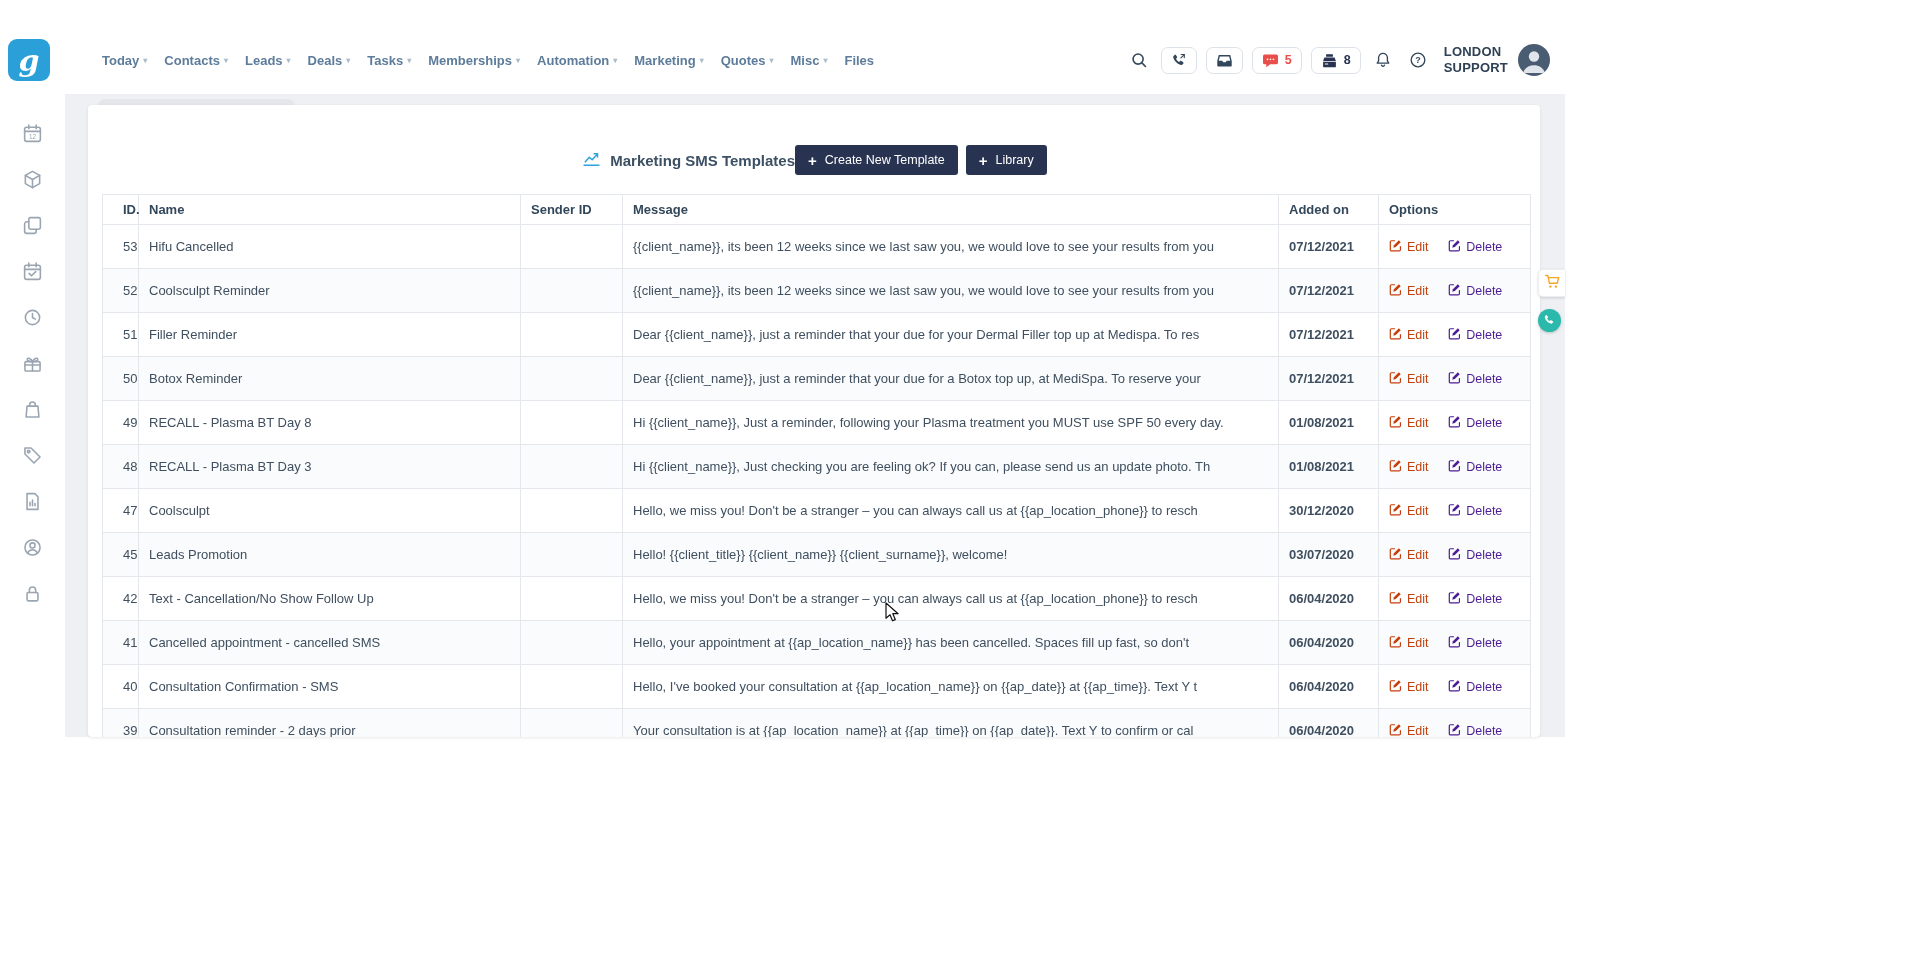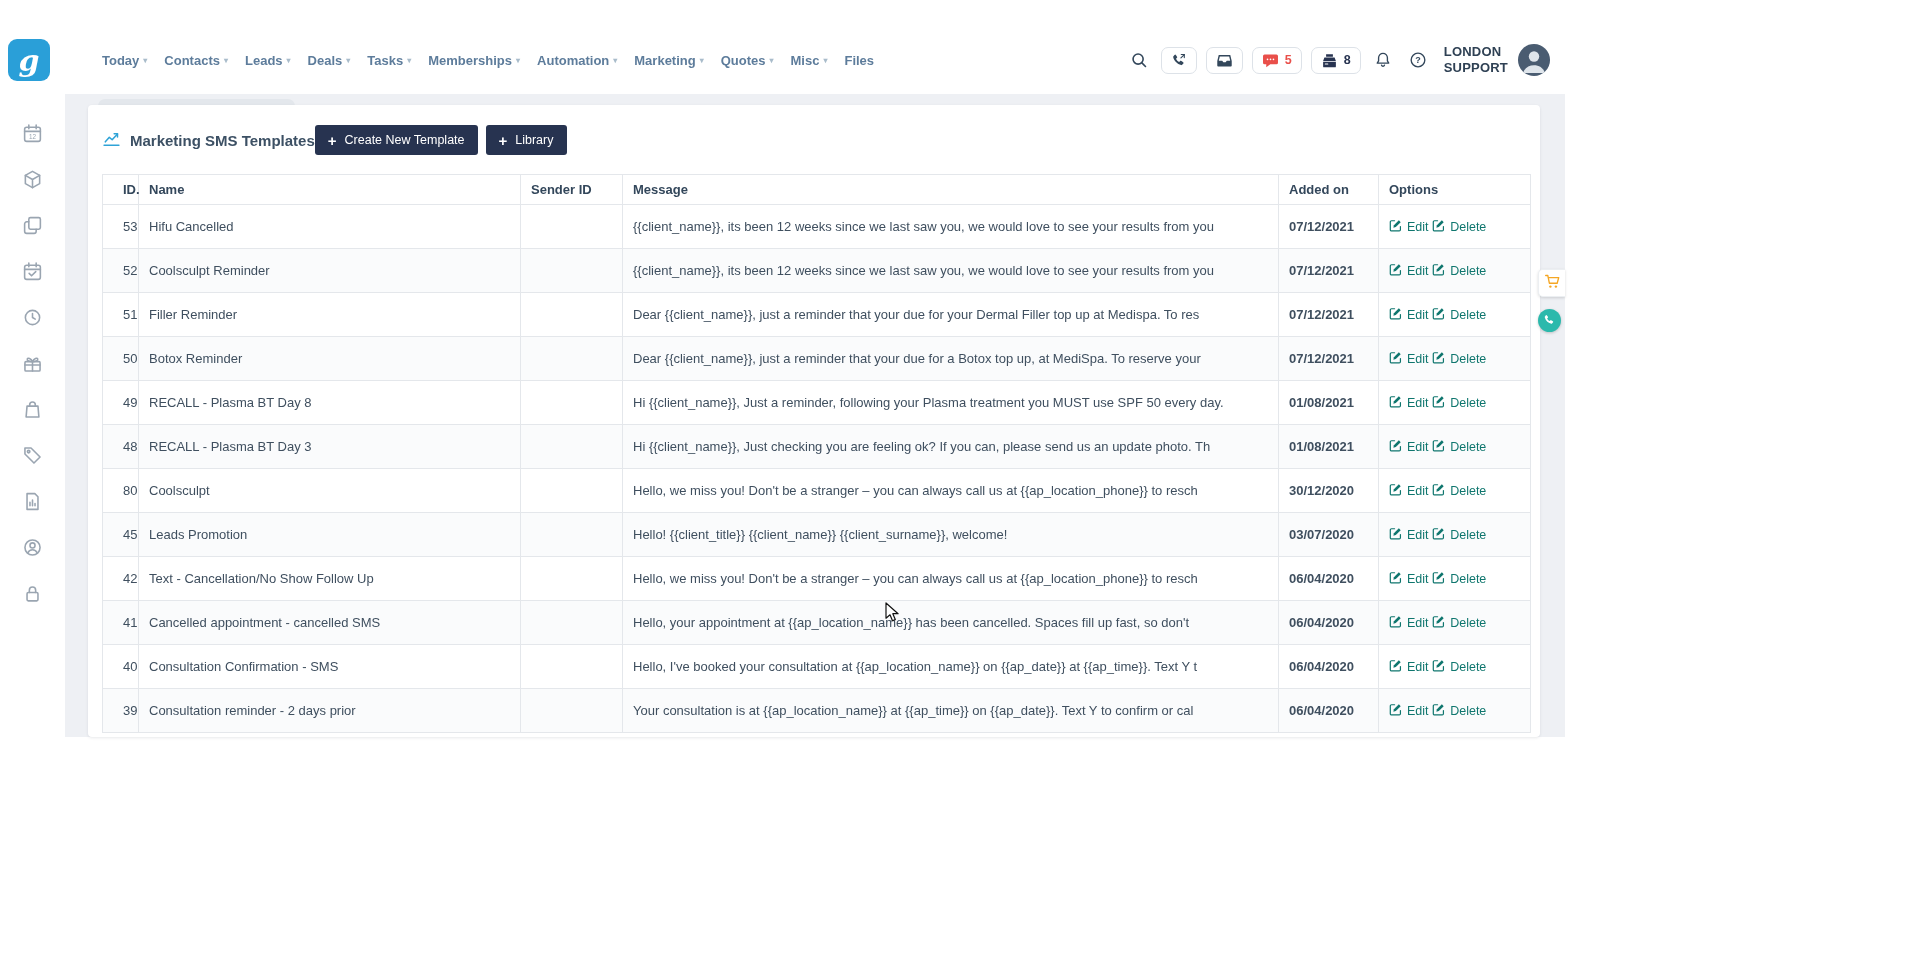"Marketing SMS Templates" .card-header { justify-content: flex-start -> center; margin-top: none -> 20px }
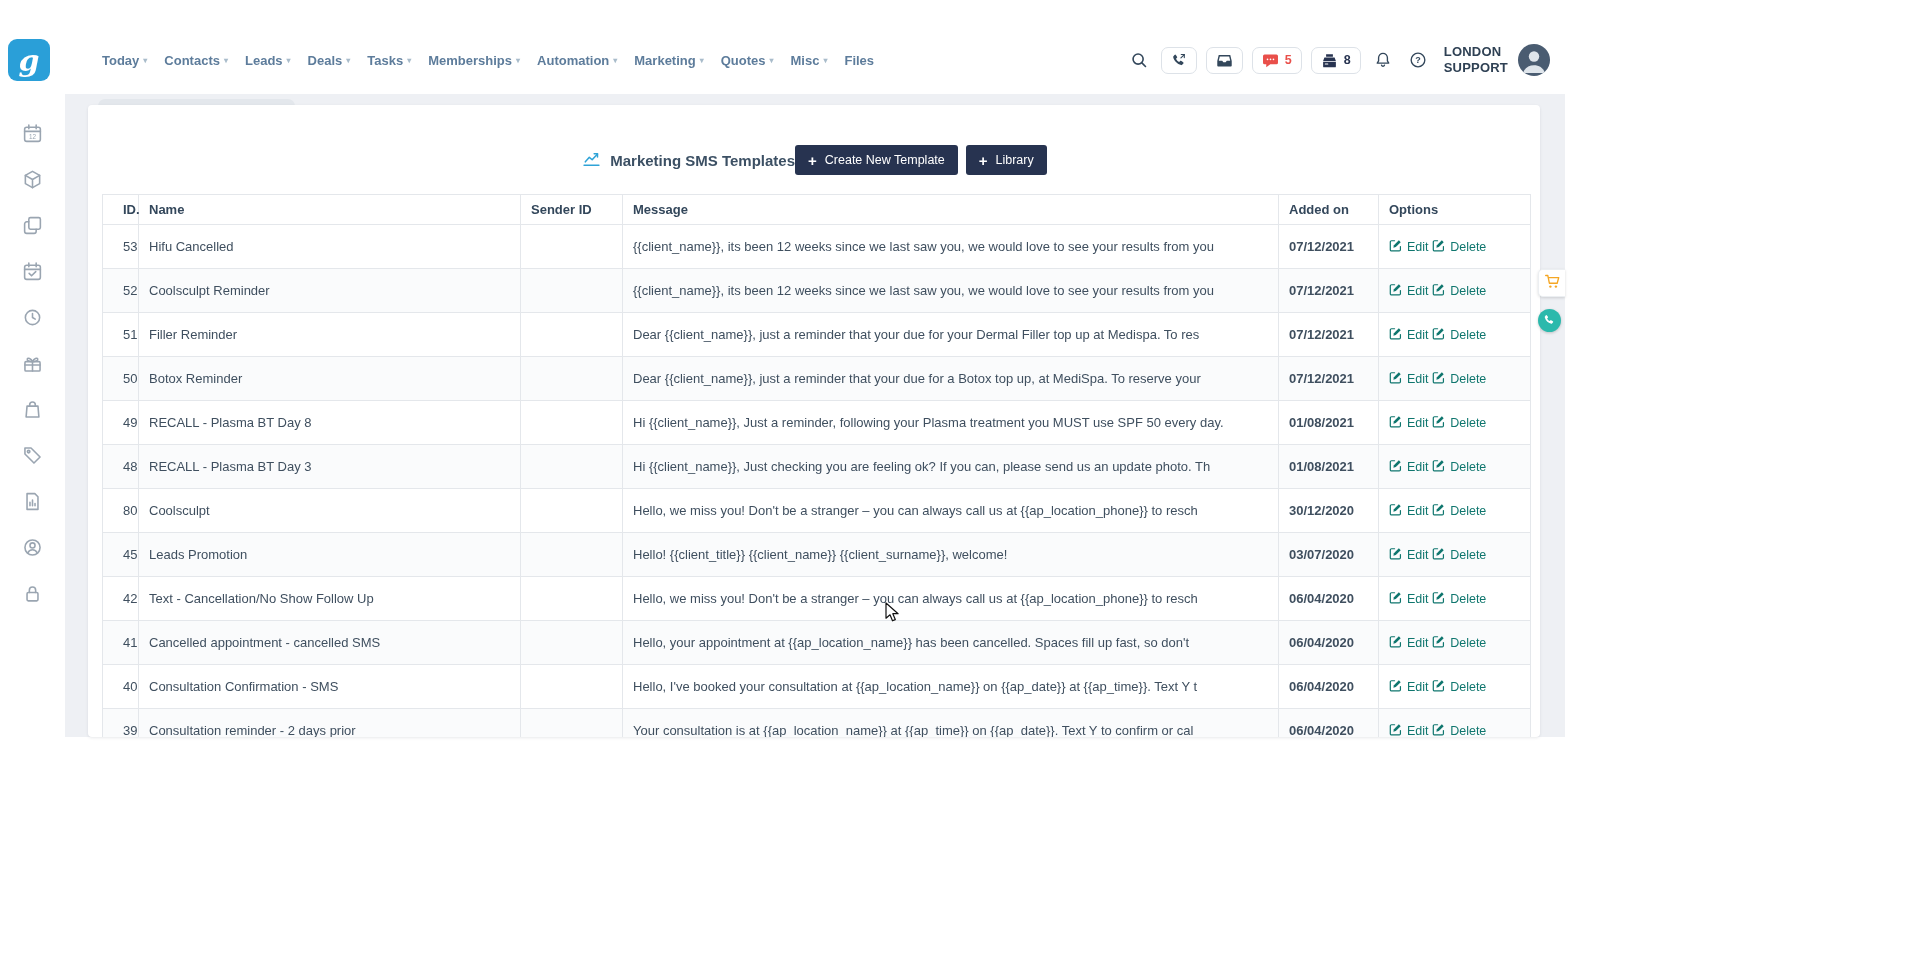"Edit" .link.edit { color: #0f766e -> #c2410c; margin-right: none -> 16px }
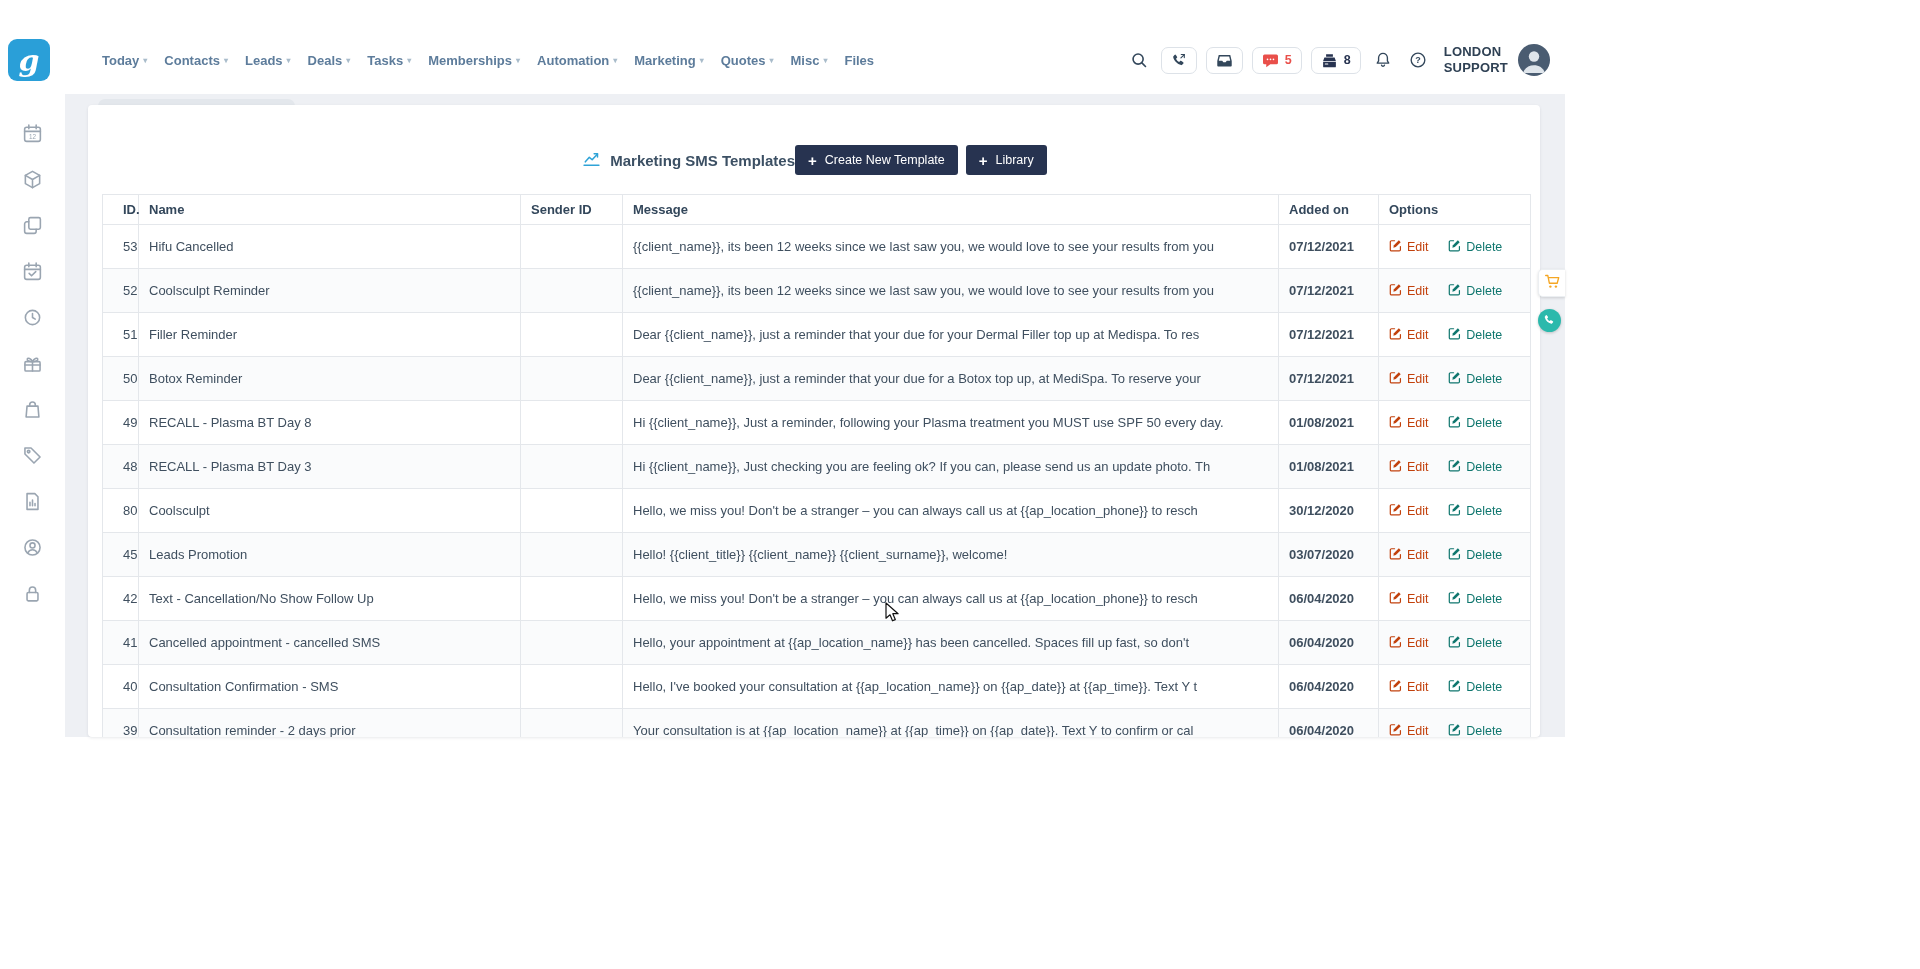"Delete" .link.delete { color: #0f766e -> #4c1d95 }
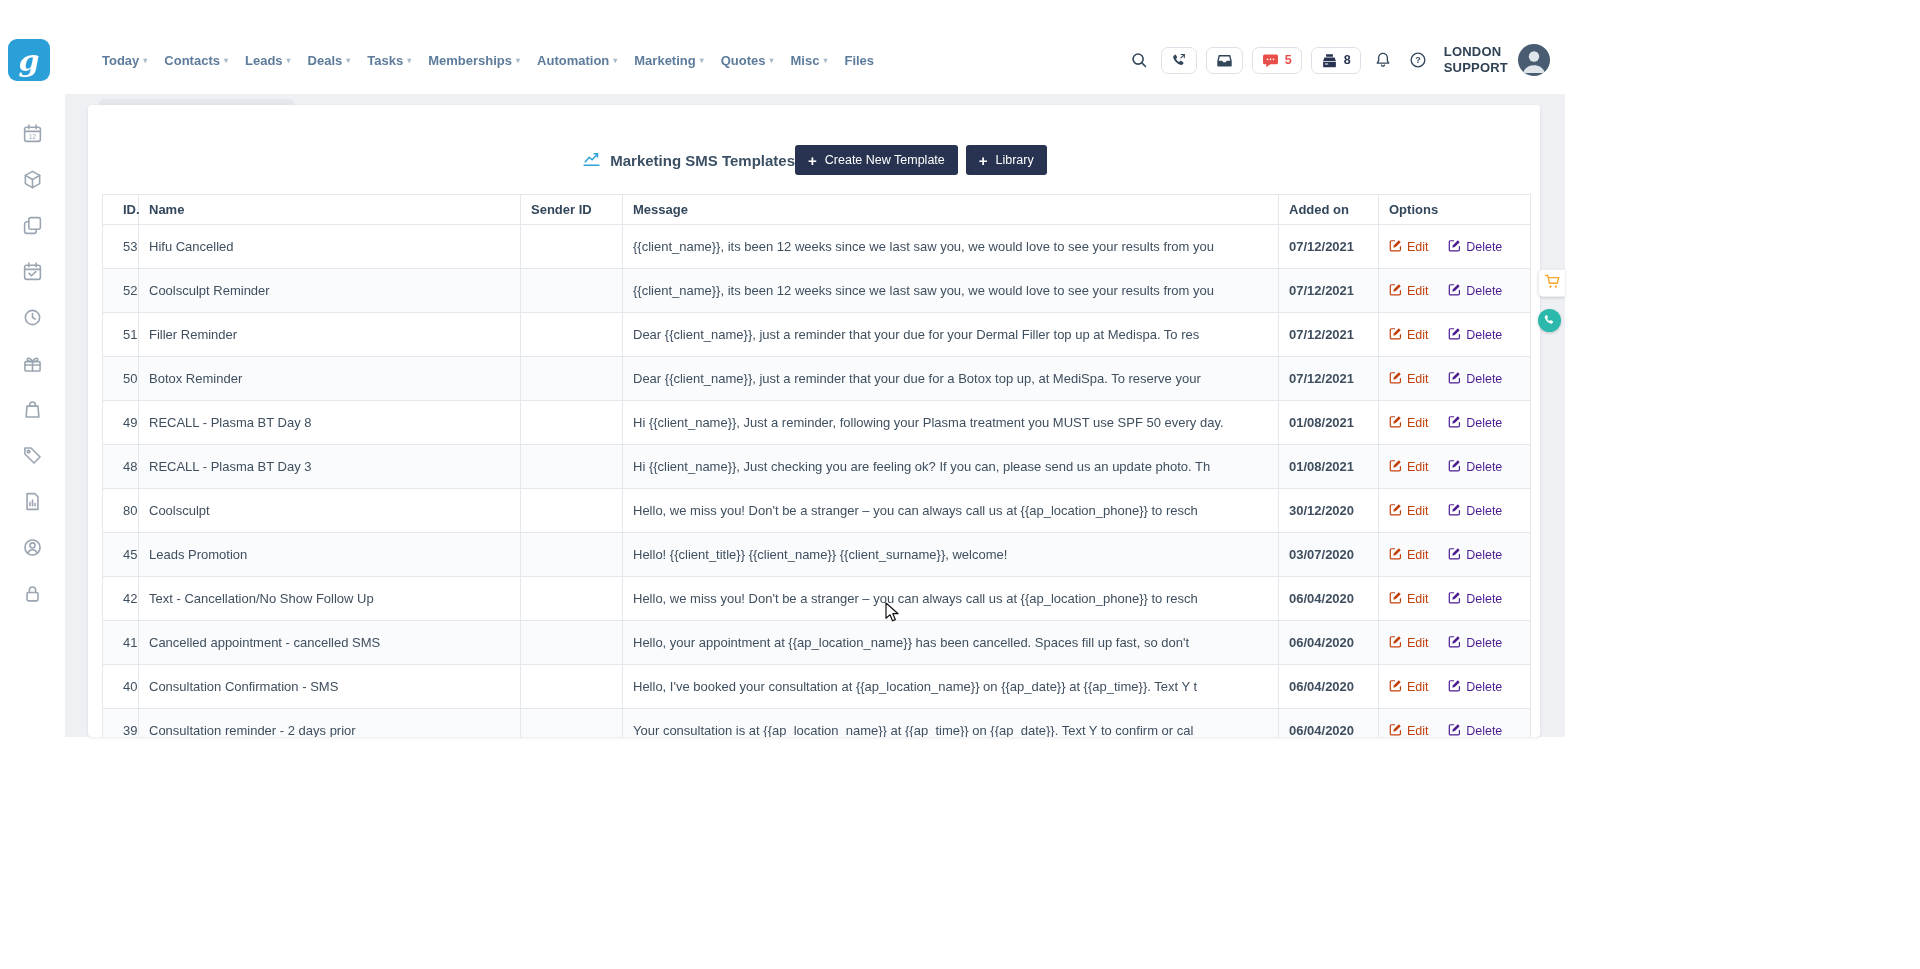"80" td.c-id { text: 80 -> 47 }
